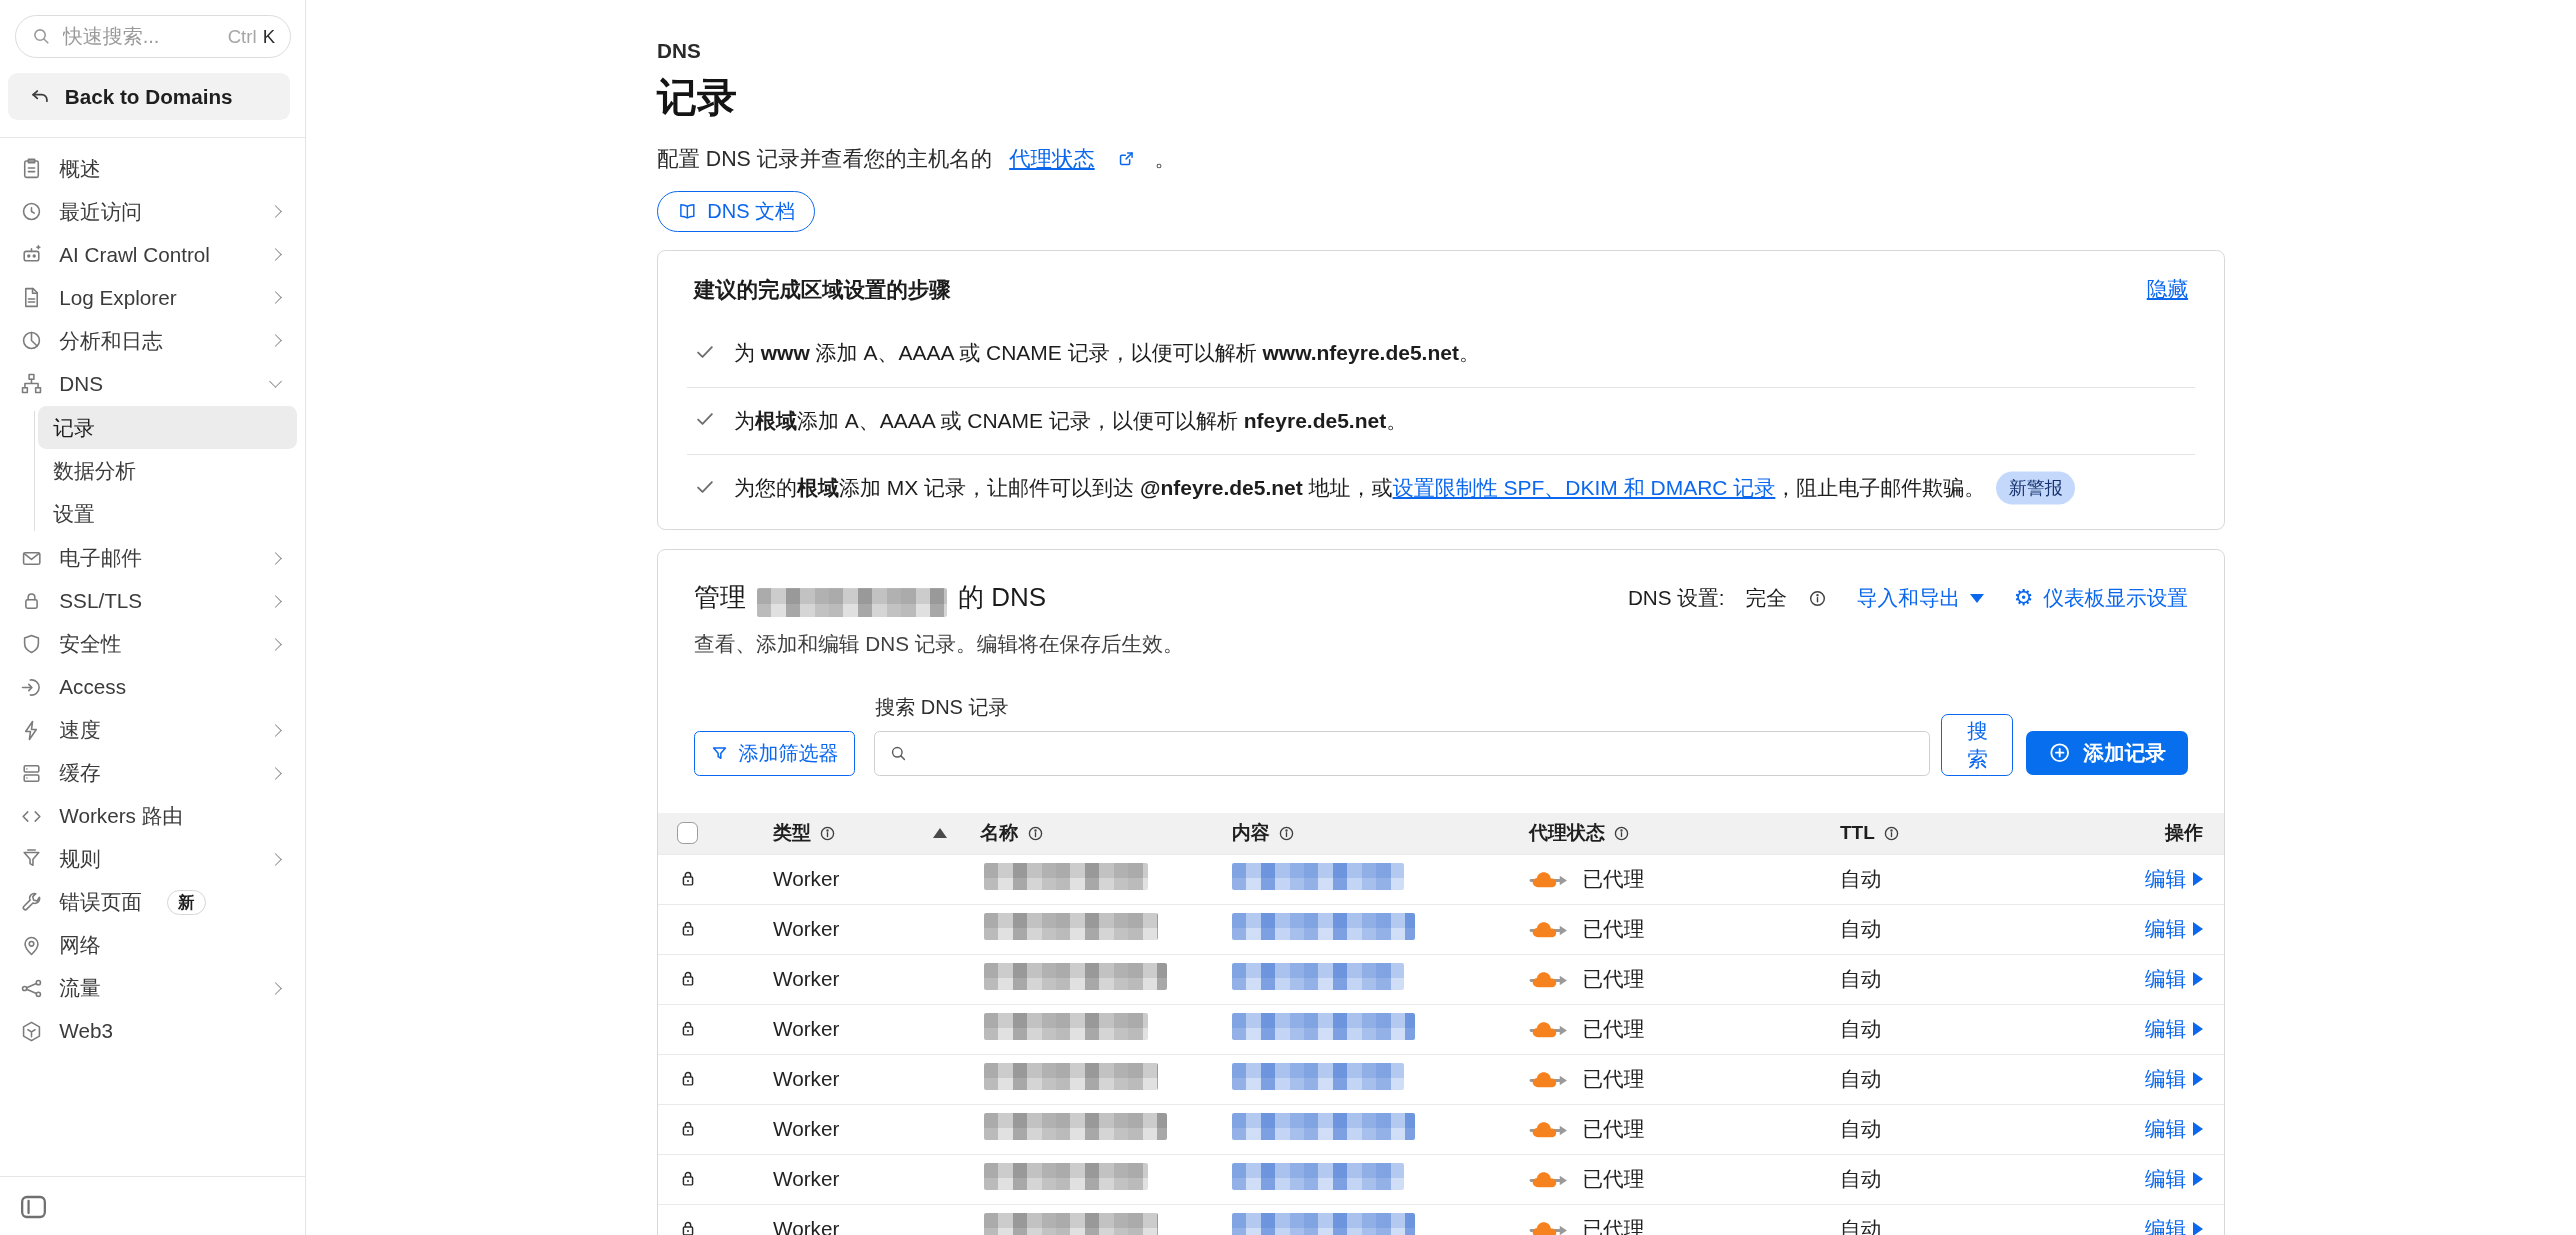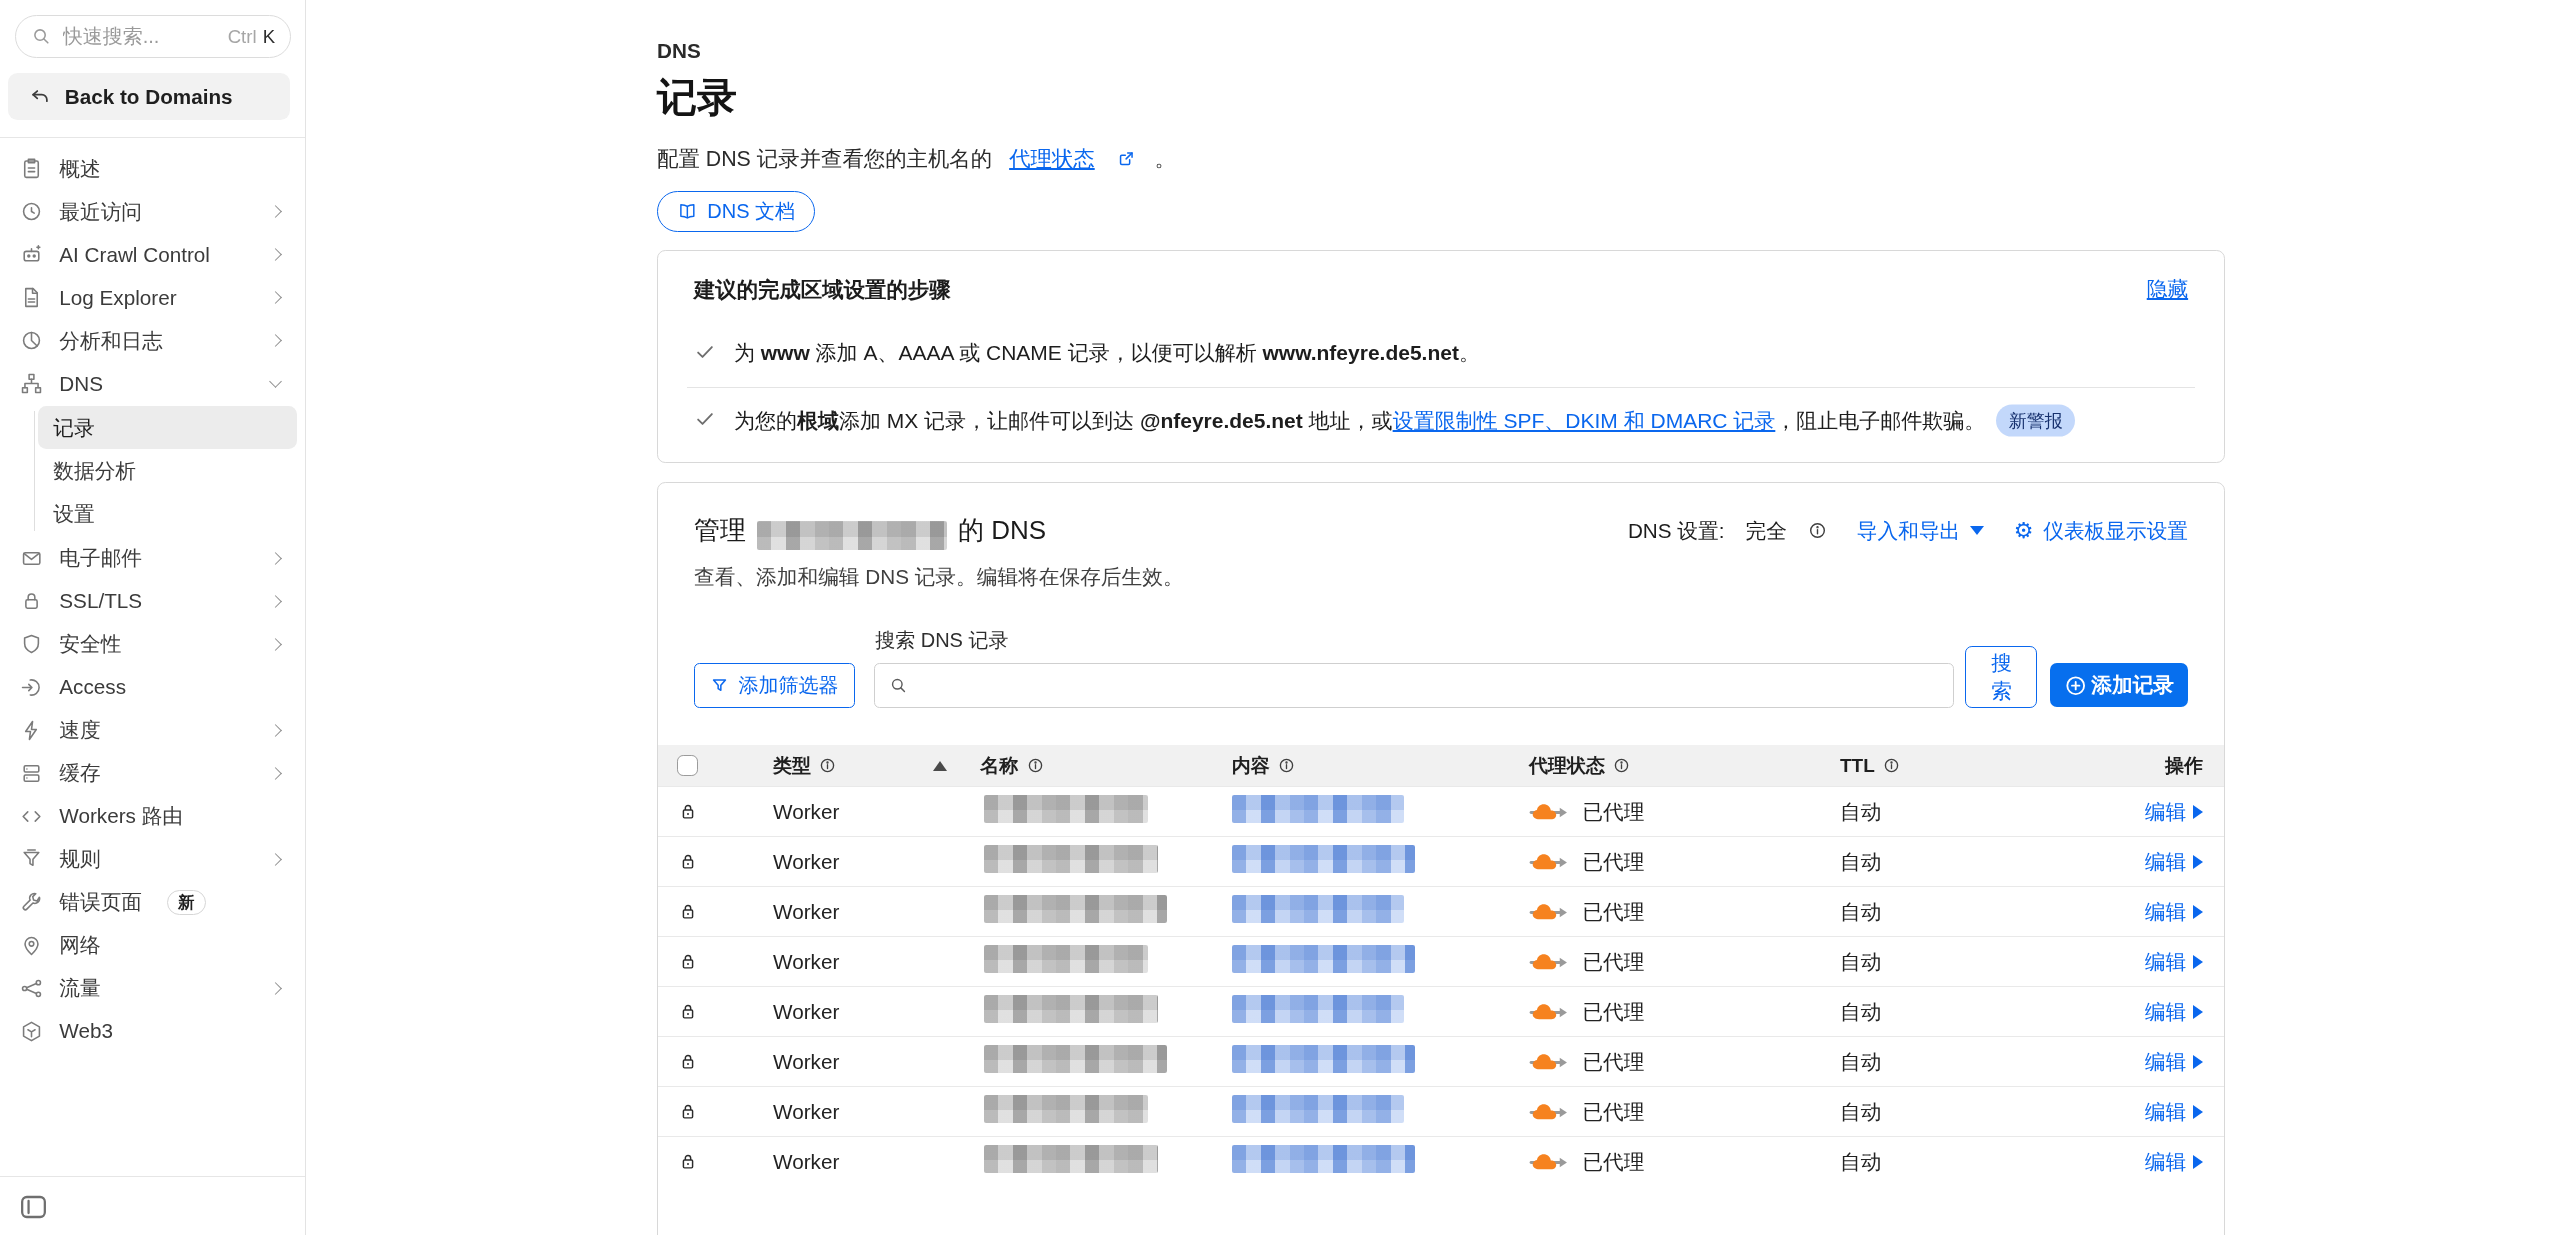"为根域添加 A、AAAA 或 CNAME 记录，以便可以解析" div.step { html: none -> <div> <span> <svg> <path></path> </svg> </span> <div><span>为</span><span>根域</span><span>添加 A、AAAA 或 CNAME 记录，以便可以解析 </span><span>nfeyre.de5.net</span><span>。</span></div> </div> }
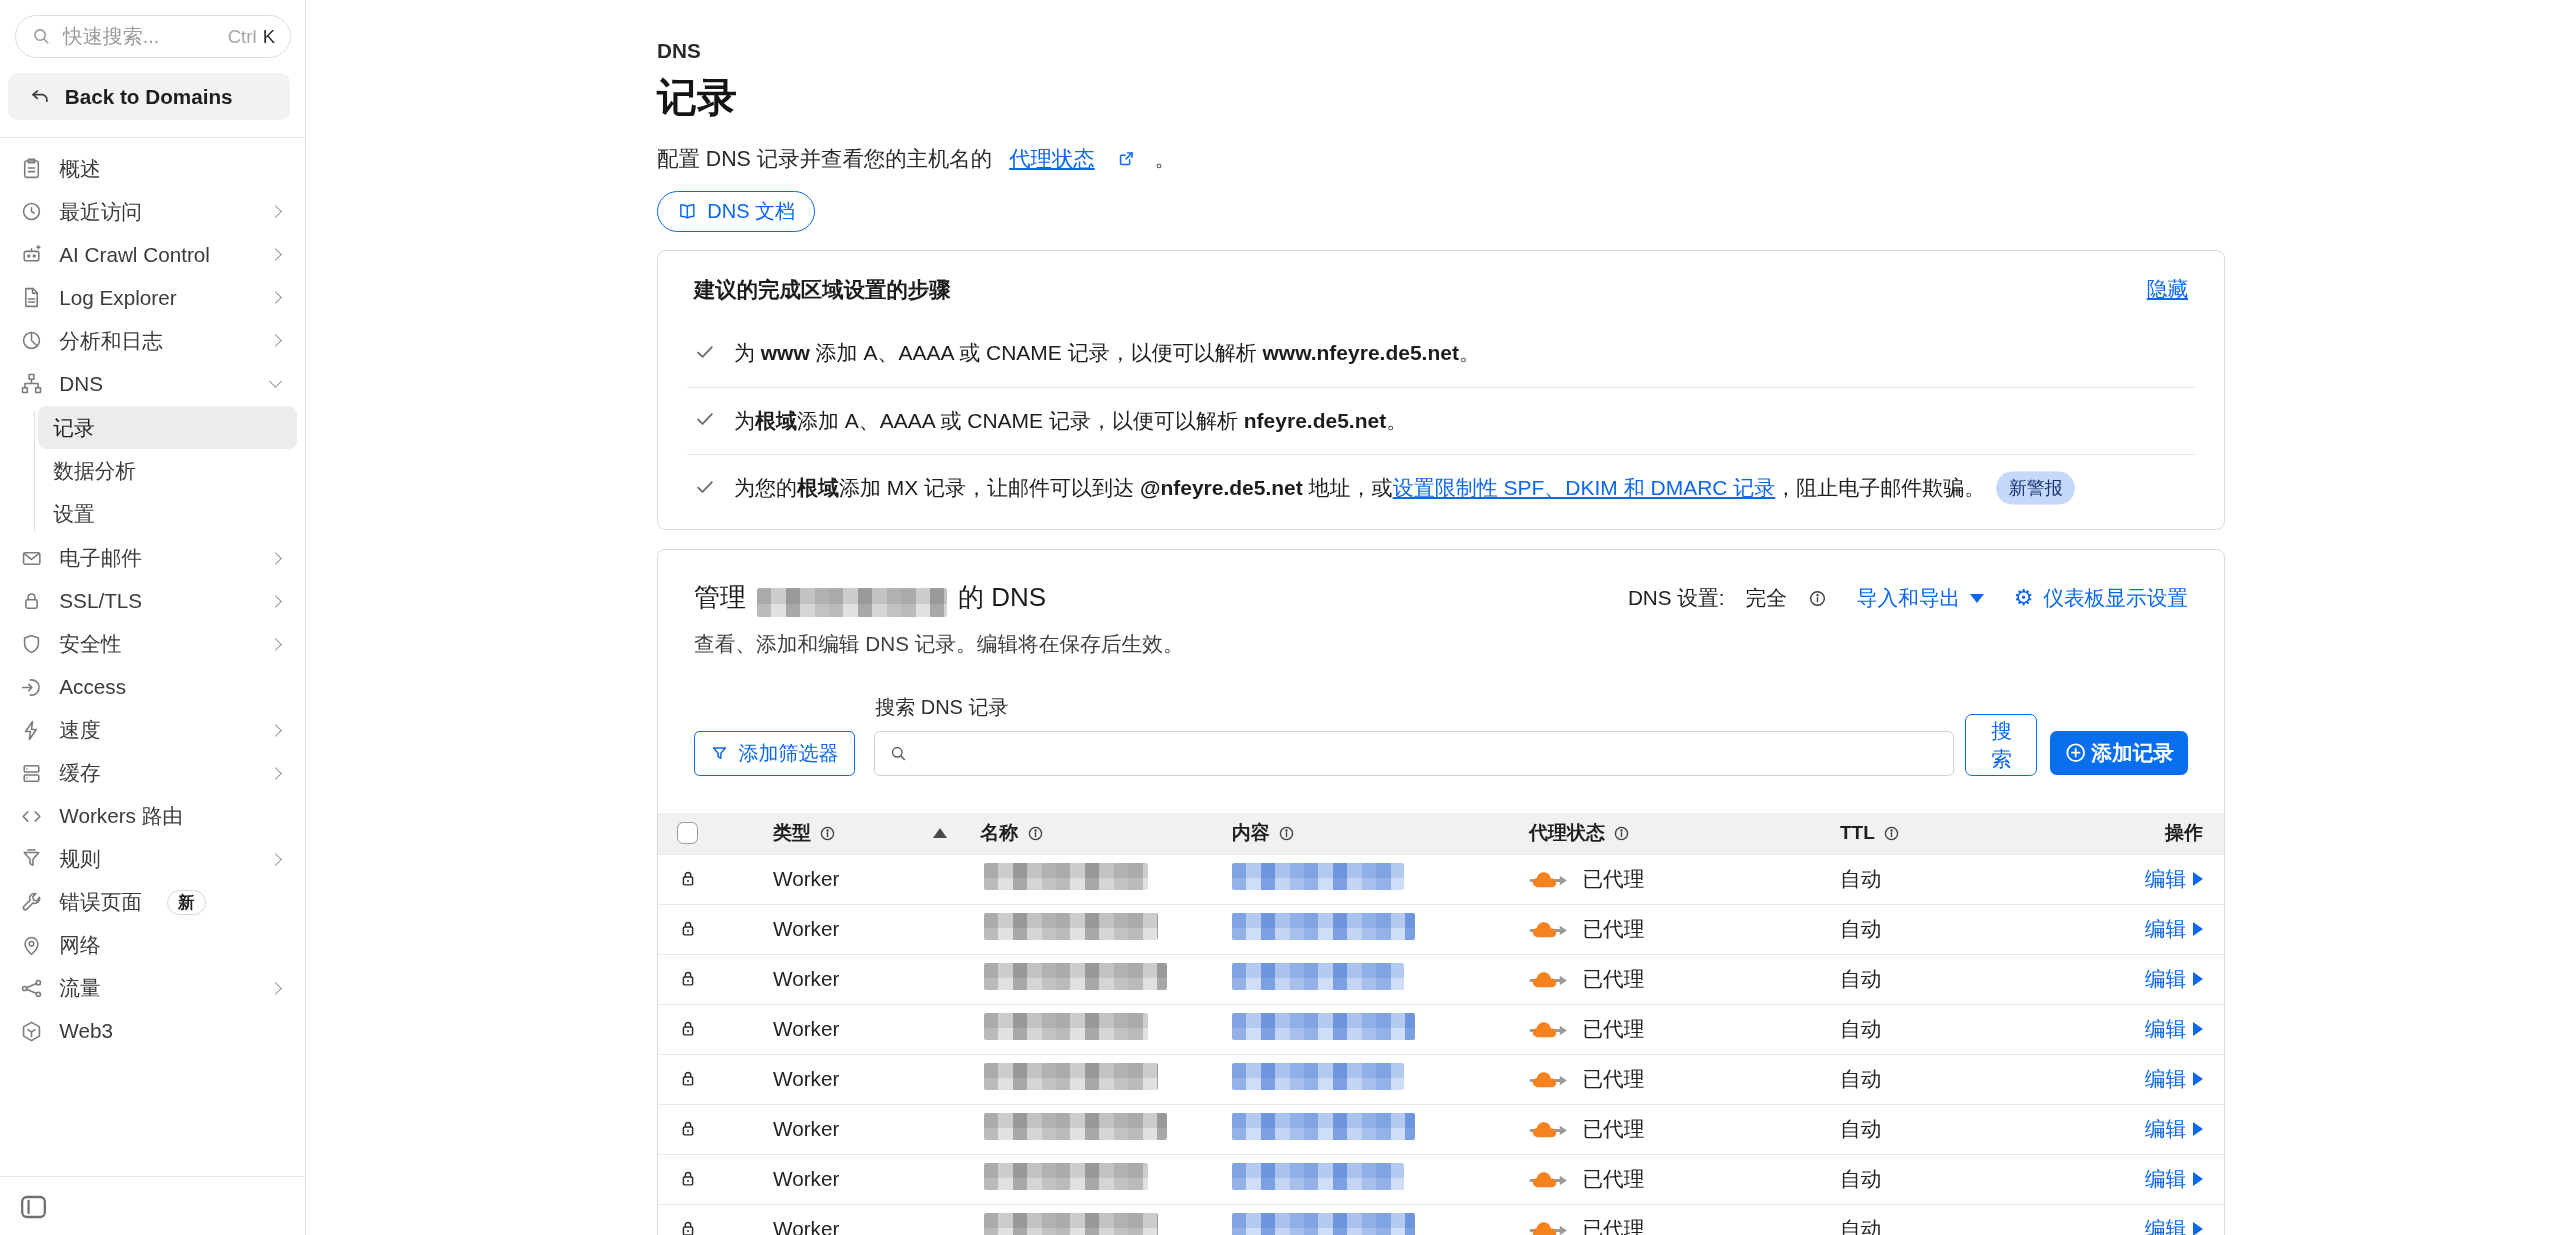"添加记录" .add-record { gap: 4px -> 12px; padding: 0 14px -> 0 22px }
